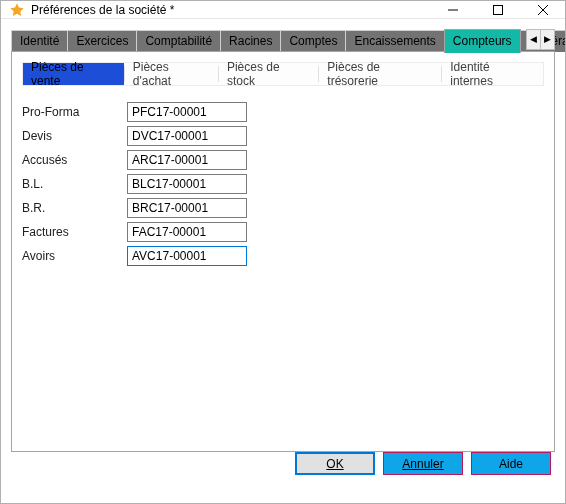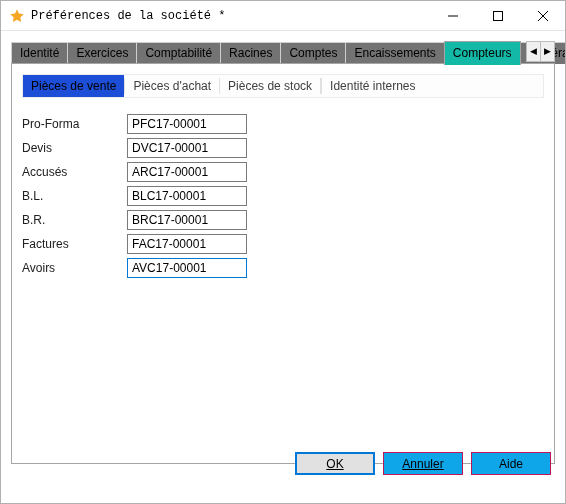"Préférences de la société *" .titlebar { font-family: Liberation Mono, monospace -> none; height: 30px -> 18px }
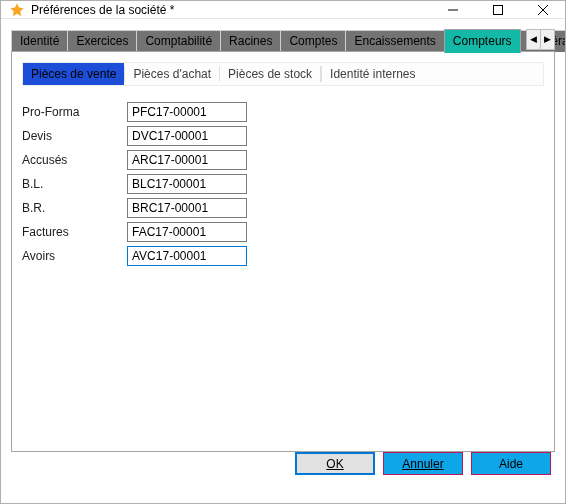"Pièces de trésorerie" div.subtab { html: none -> <div>Pièces de trésorerie</div> }
